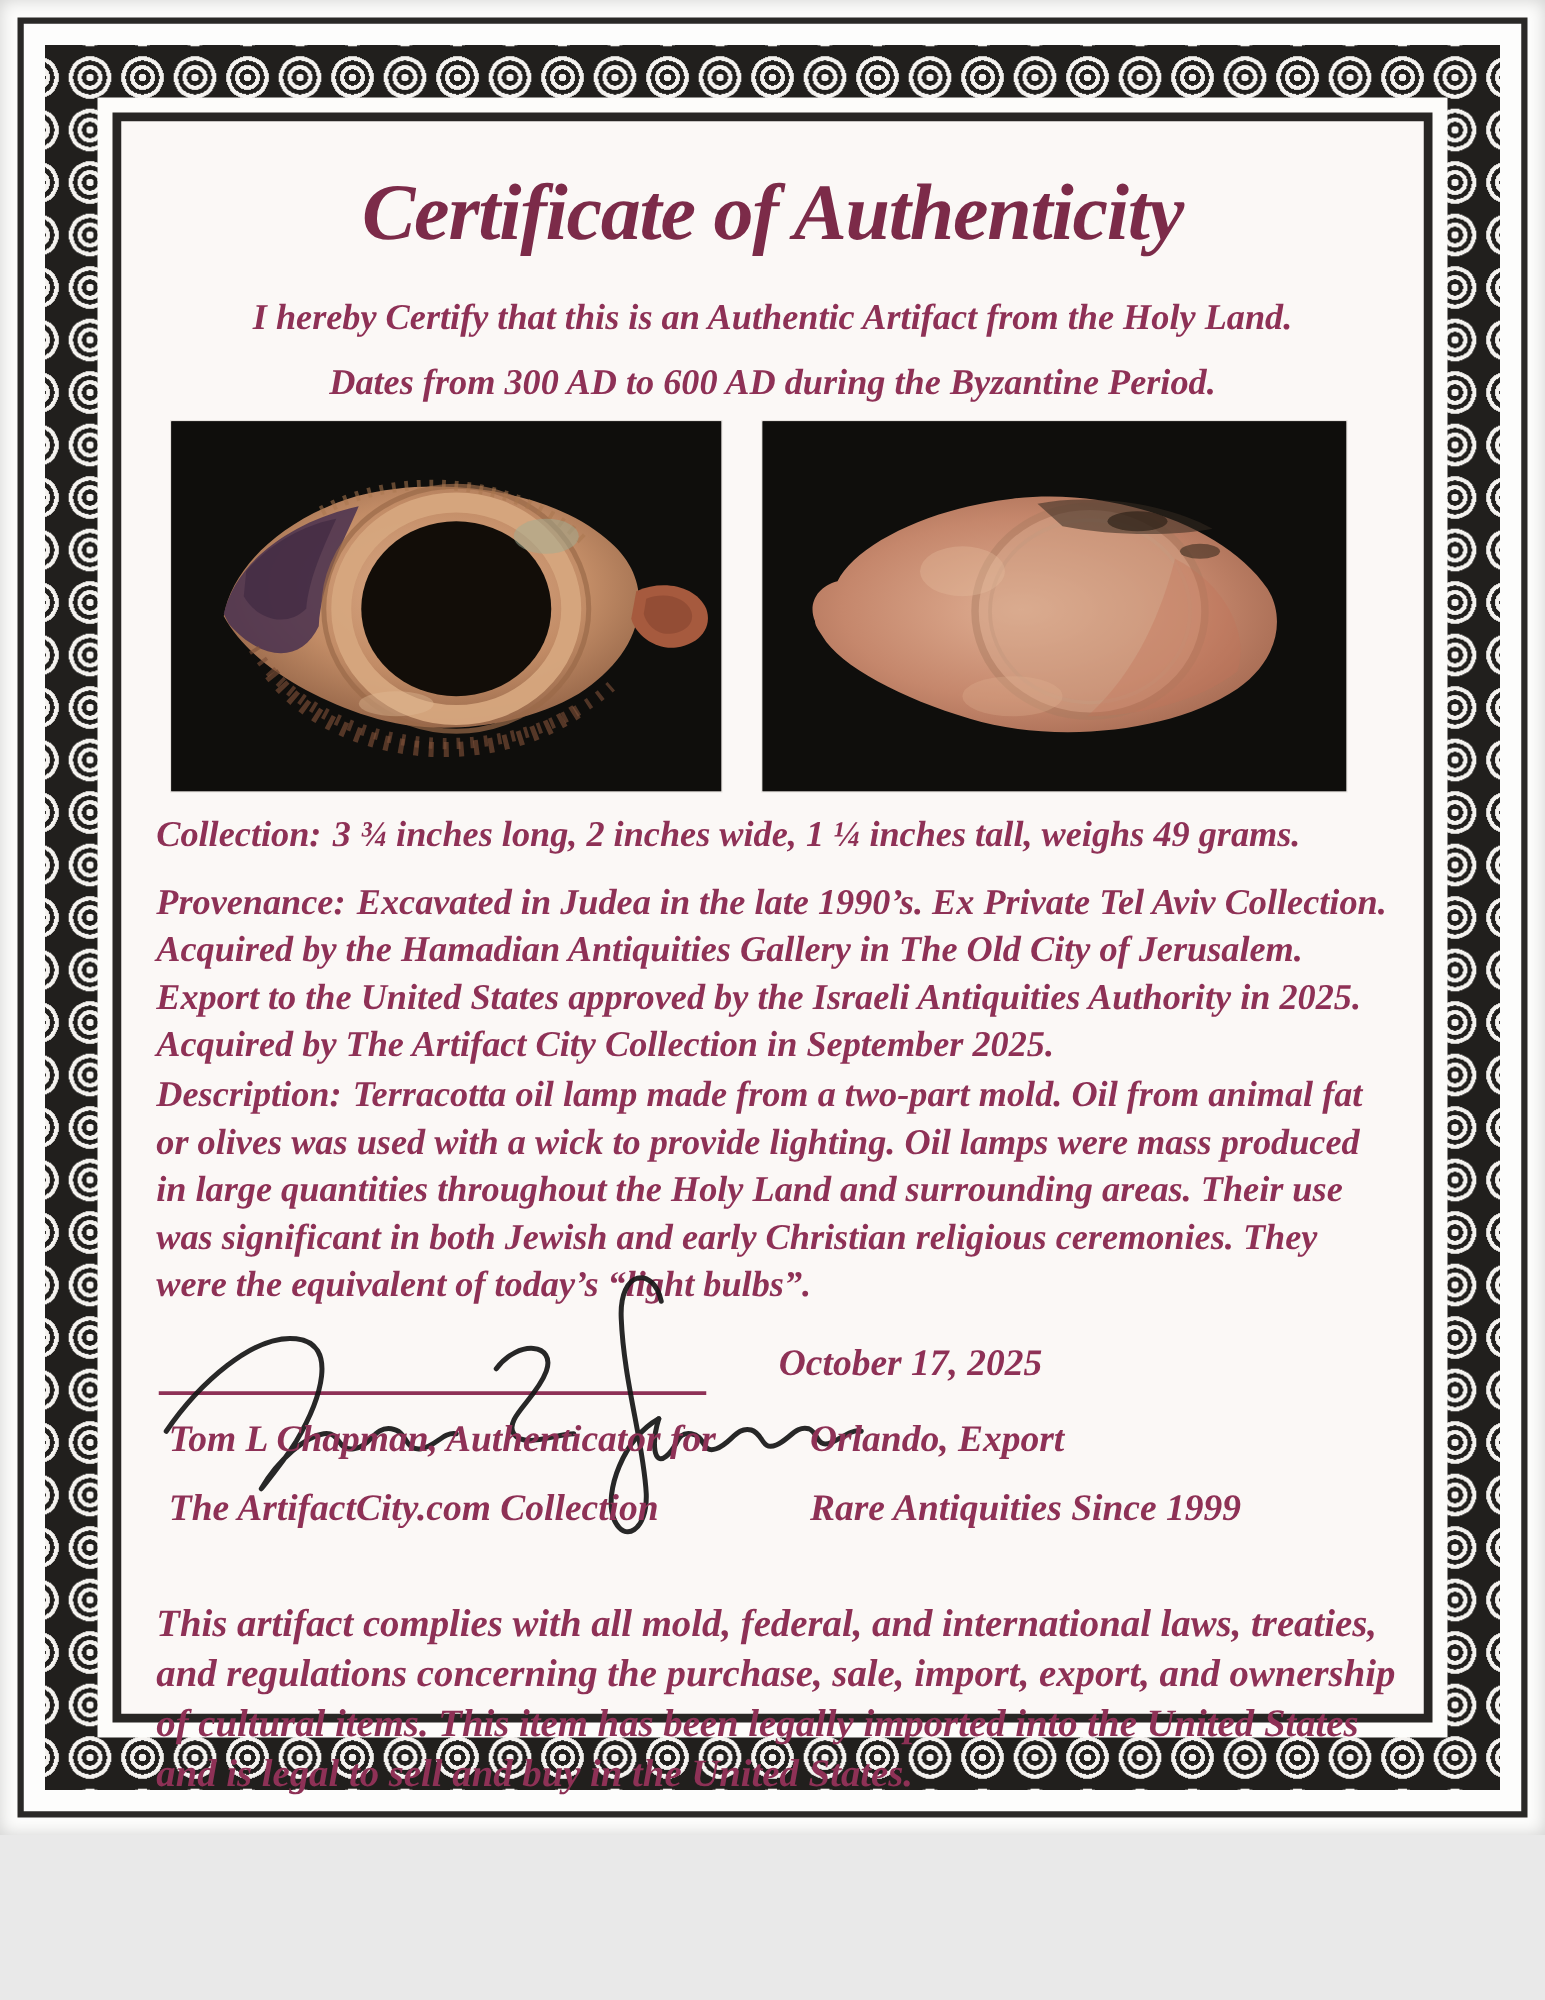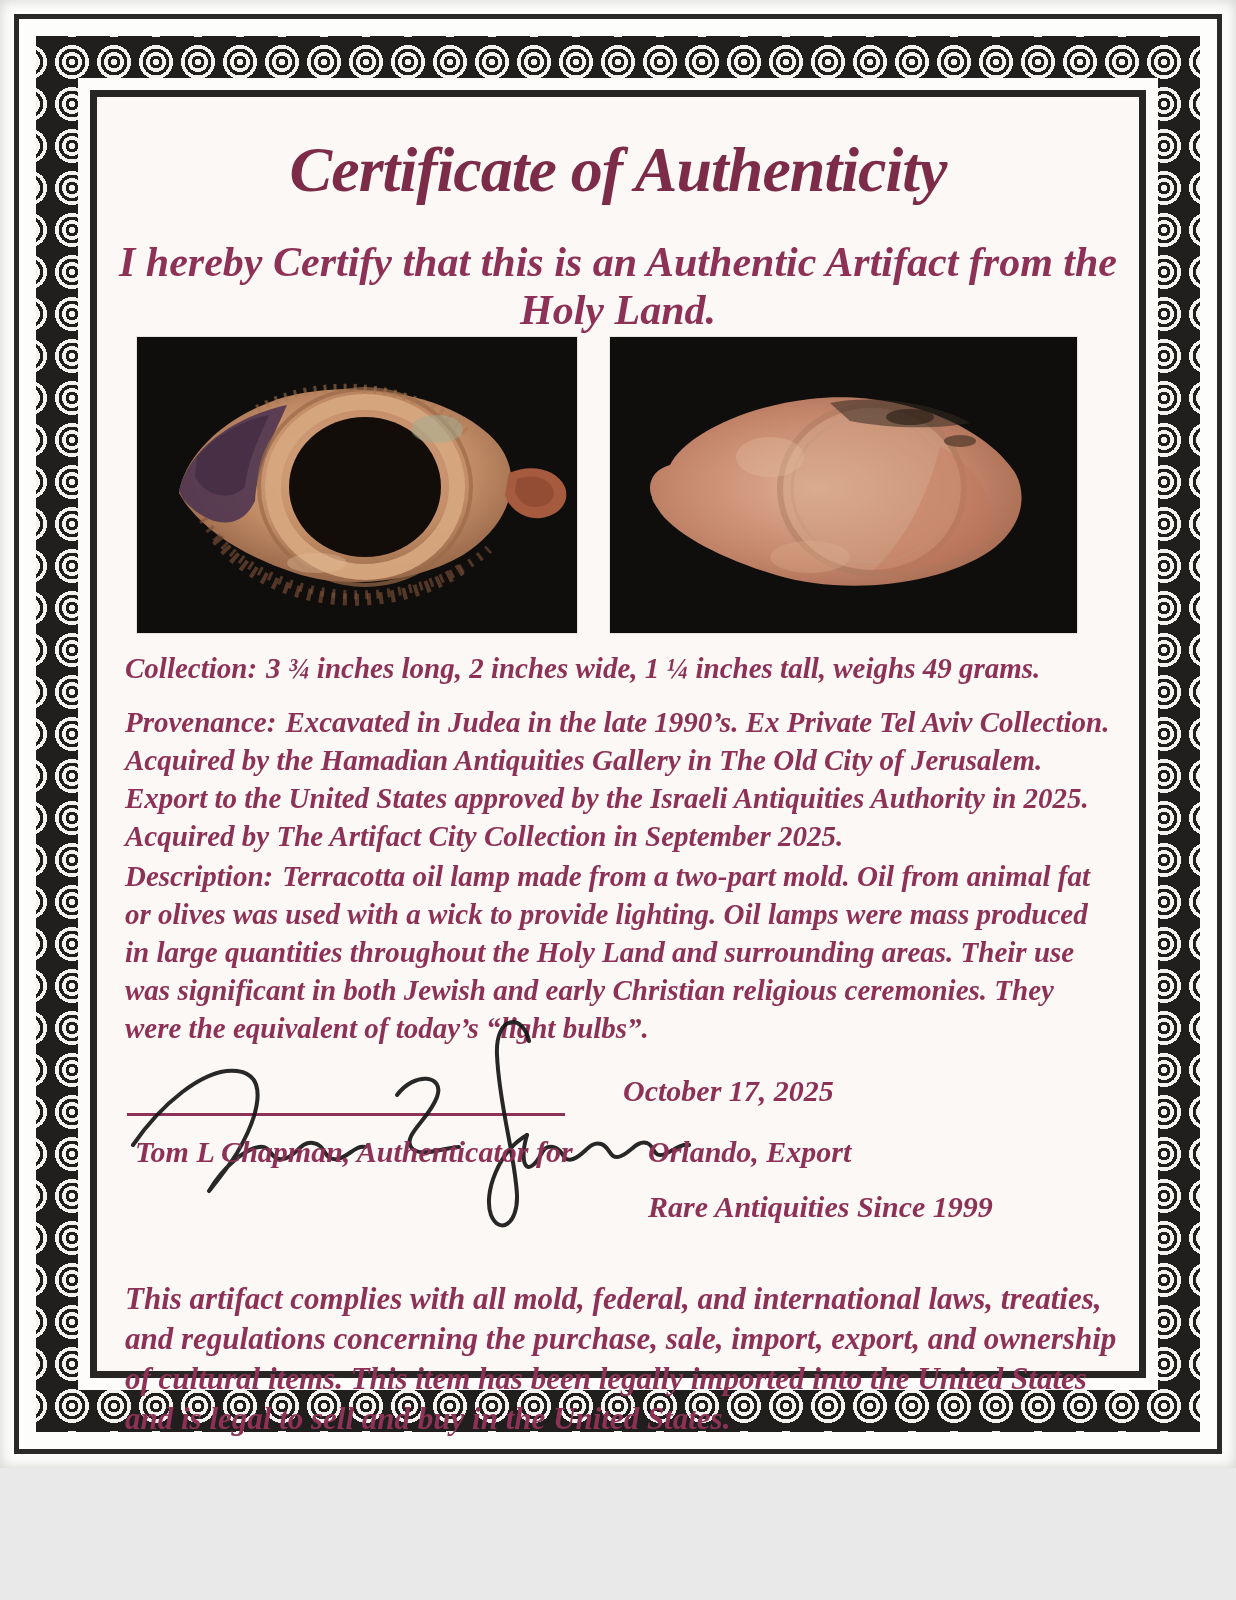"I hereby Certify that this" .stmt { font-size: 42px -> 29px }
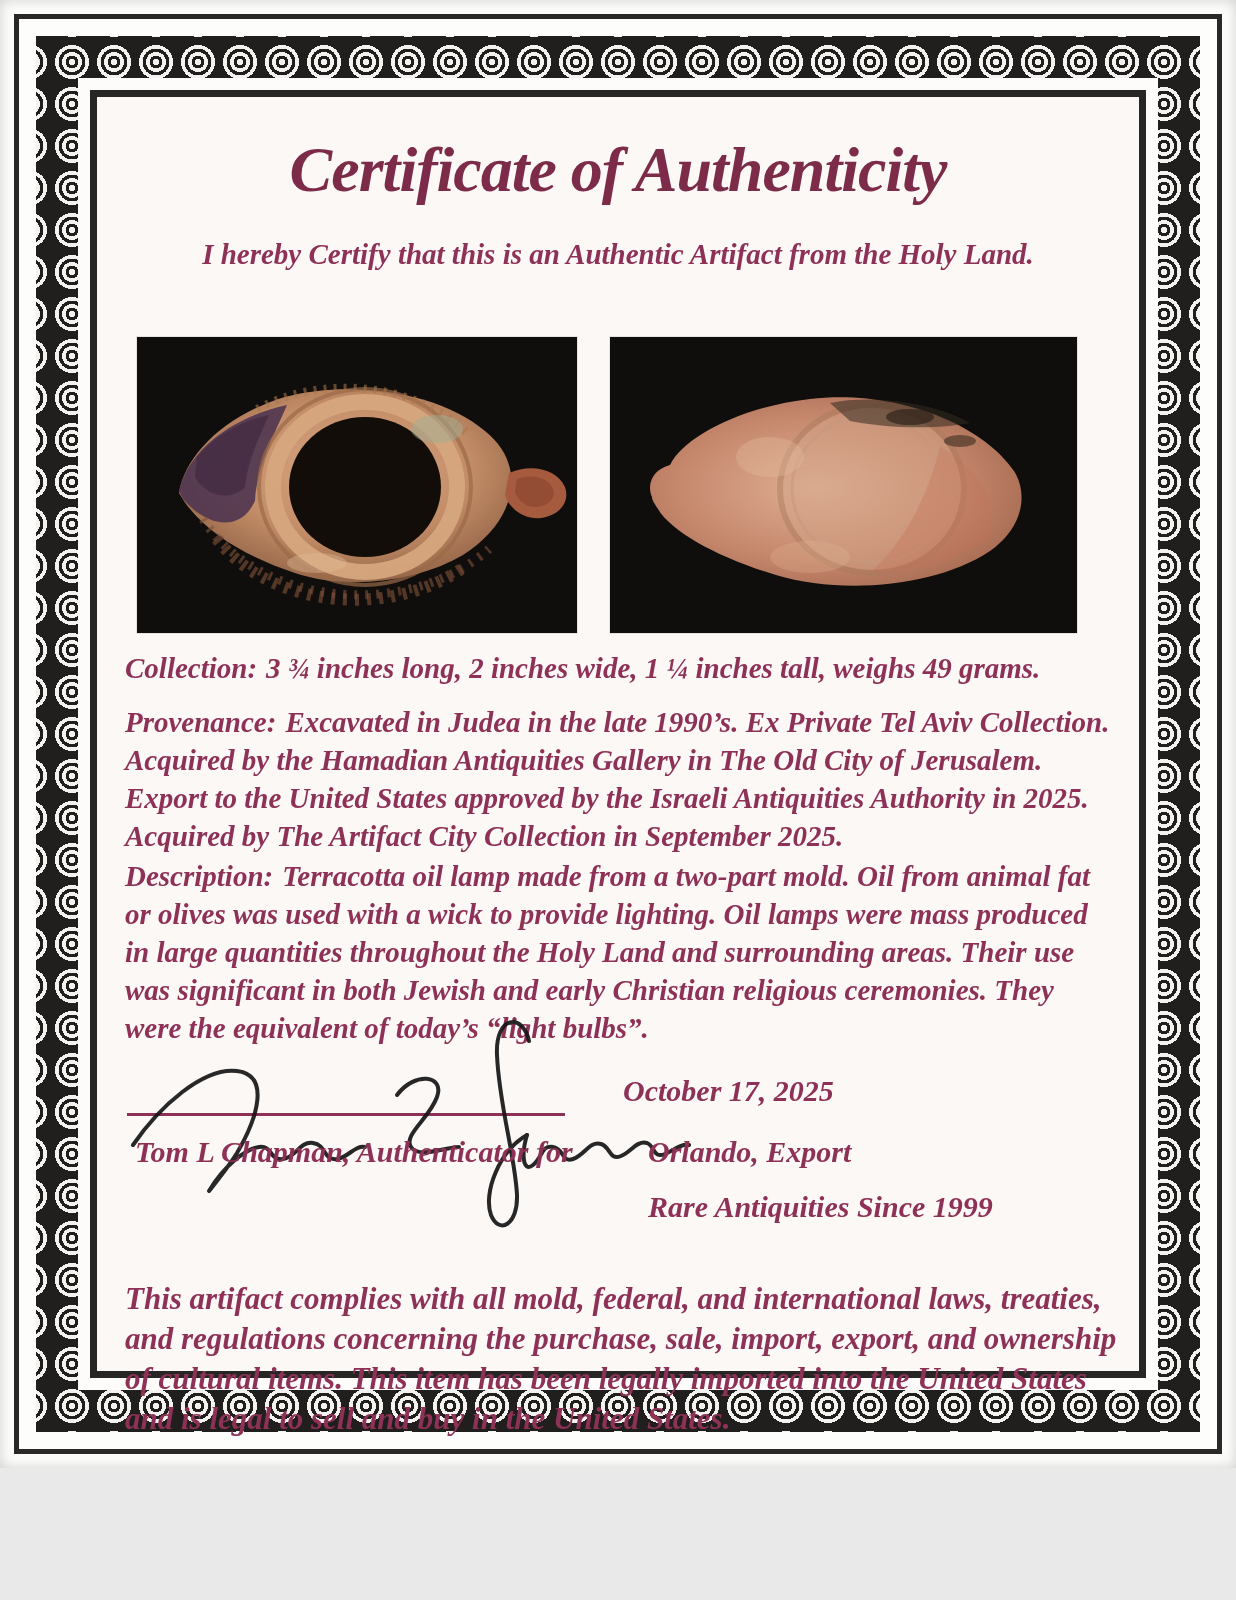"Dates from 300 AD to" div.abs { html: none -> <div>Dates from 300 AD to 600 AD during the Byzantine Period.</div> }
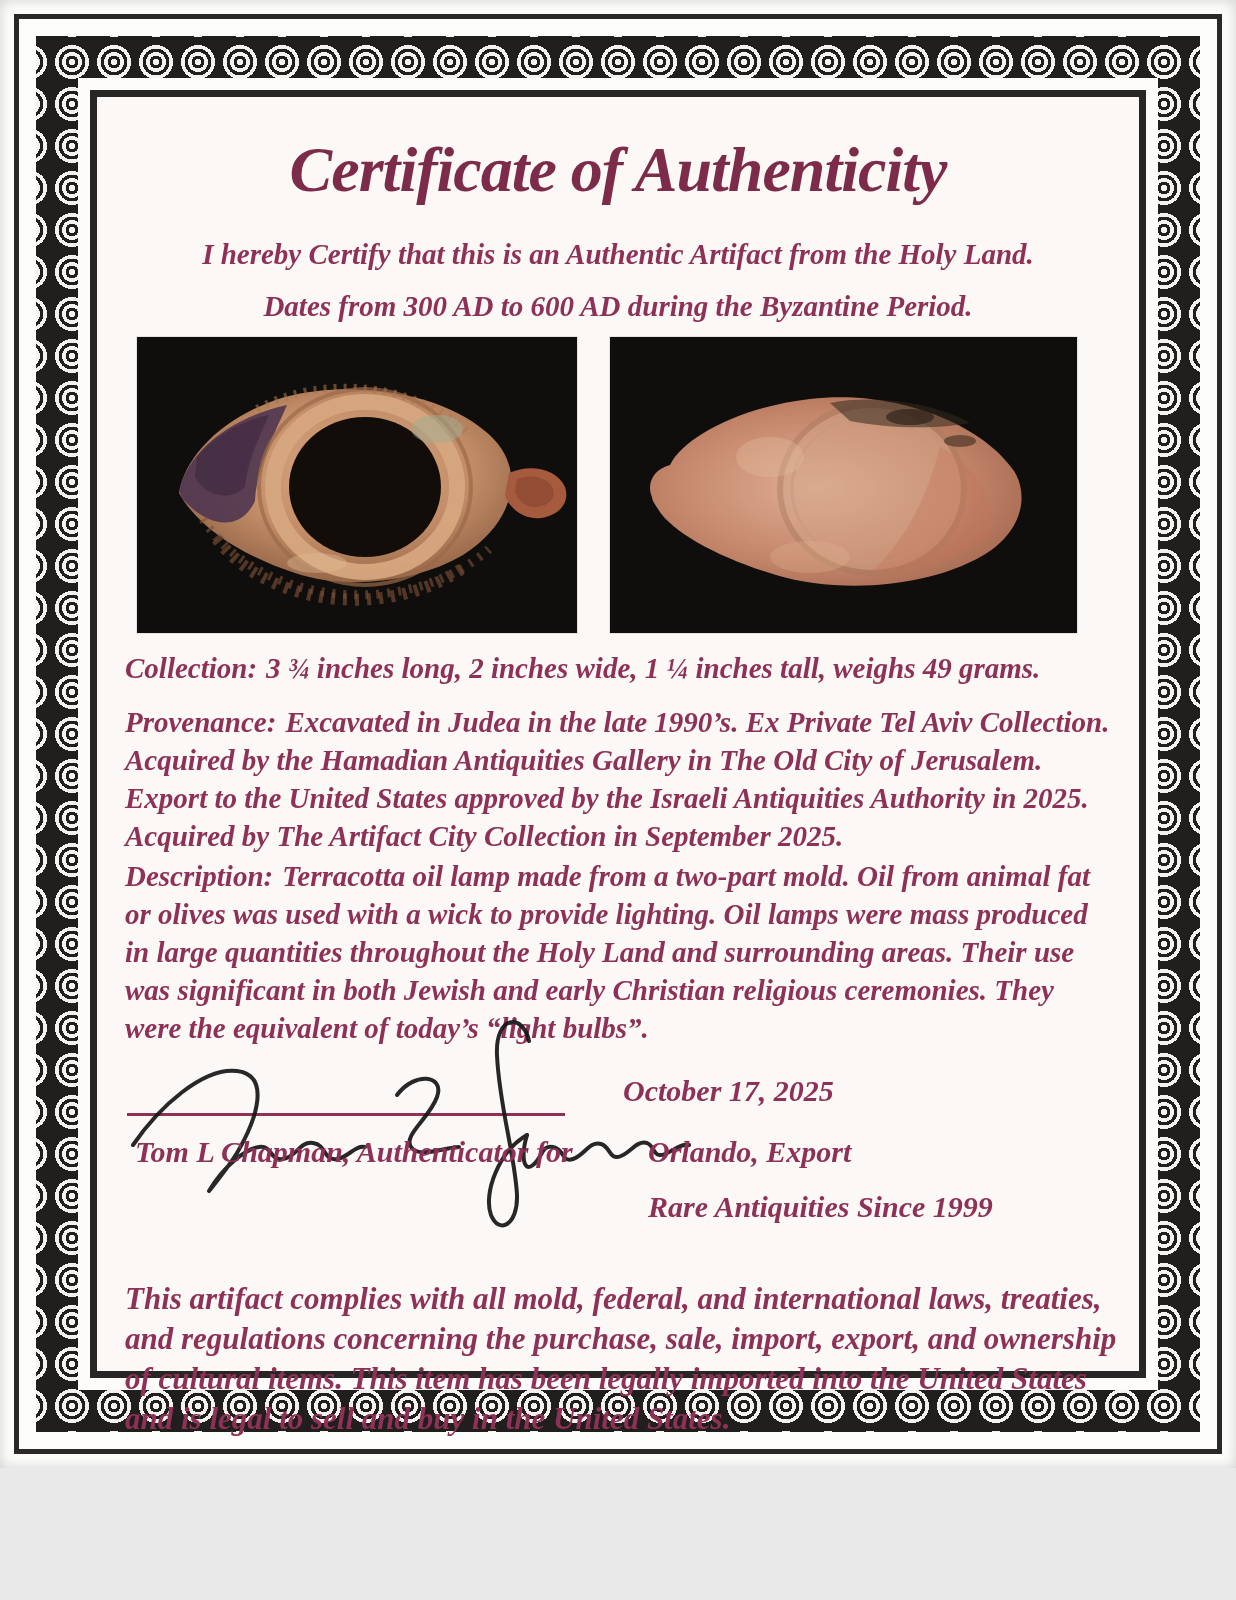"The ArtifactCity.com Collection" div.abs { html: none -> <div>The ArtifactCity.com Collection</div> }
